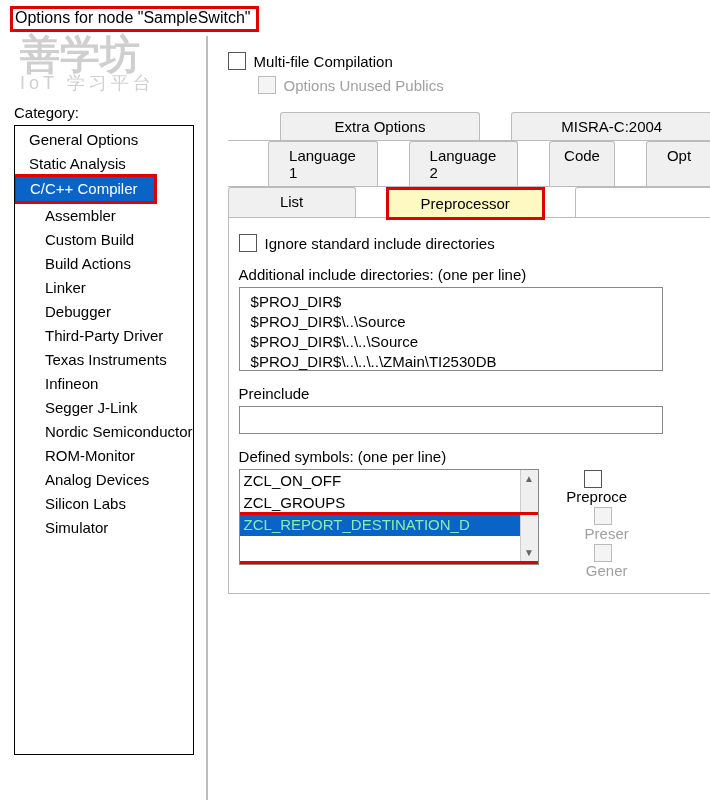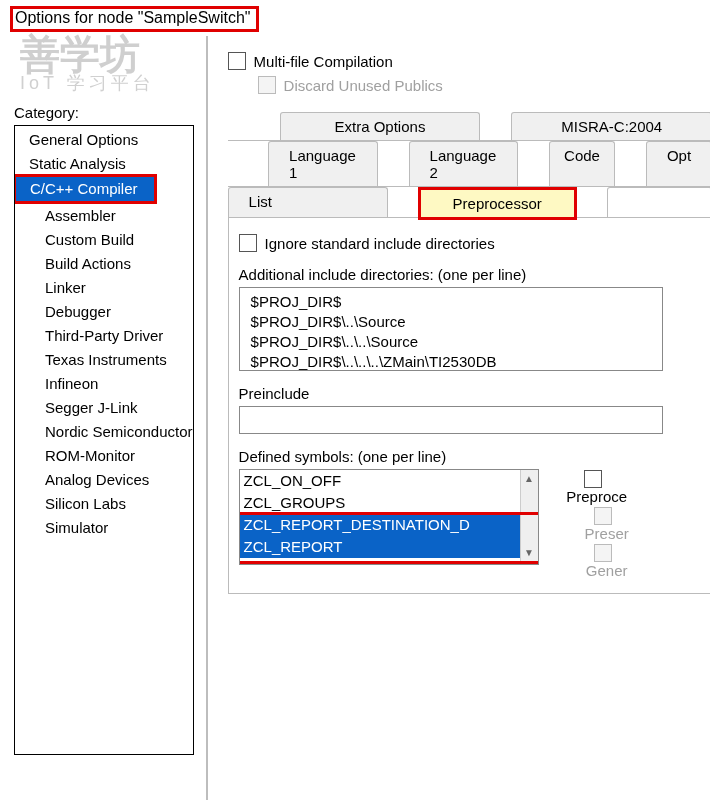"Discard Unused Publics" span { text: Discard -> Options }
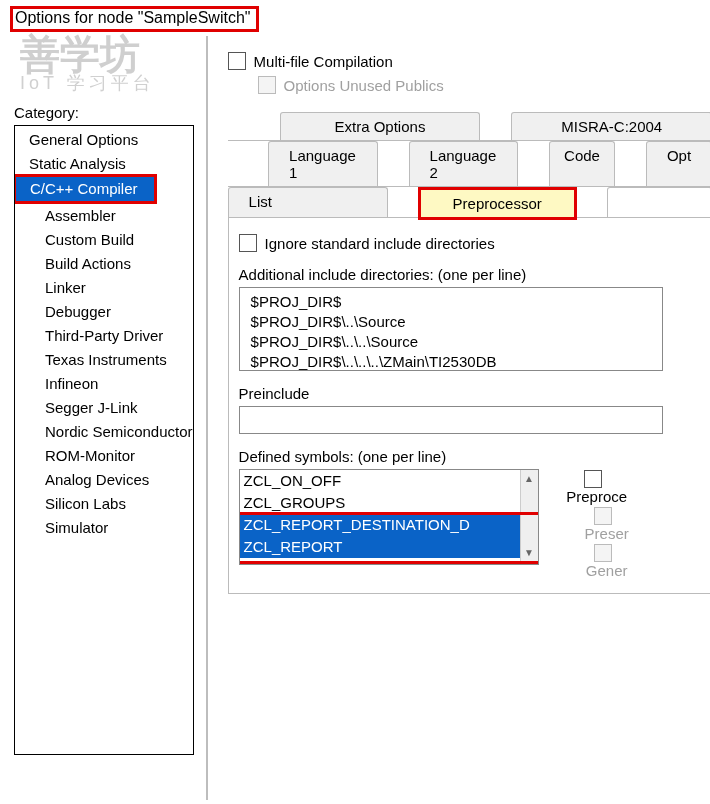"List" div.tab { text-align: none -> center; width: 160px -> 128px }
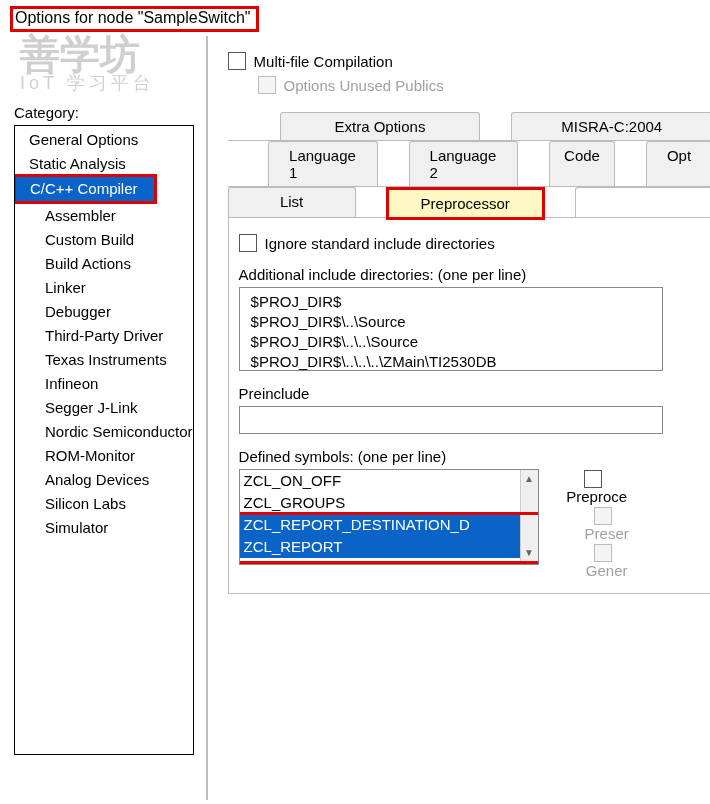"ZCL_REPORT_DESTINATION_D" .def-item.sel { color: #ffffff -> #86efac }
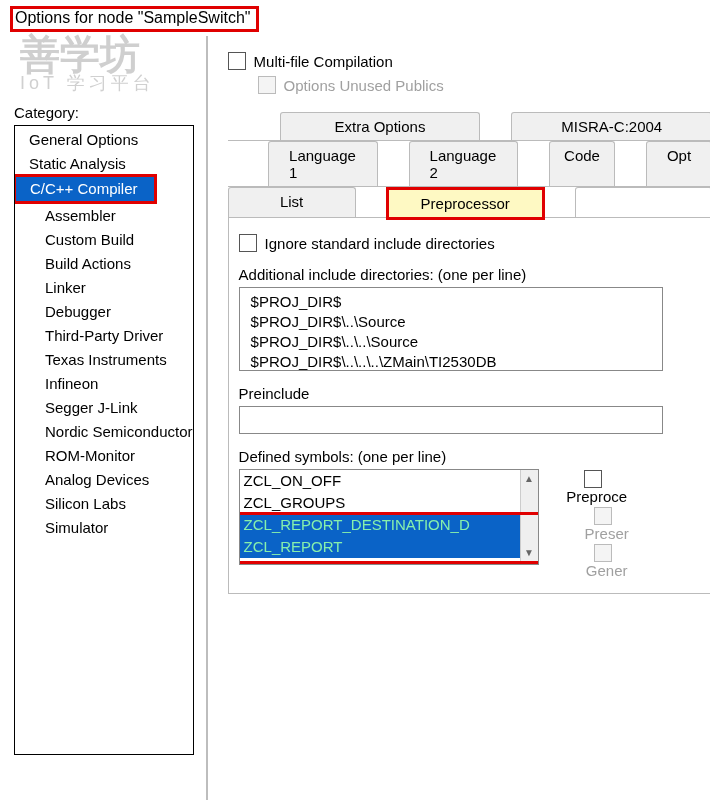"ZCL_REPORT" div.def-item { html: <div>ZCL_REPORT</div> -> none }
